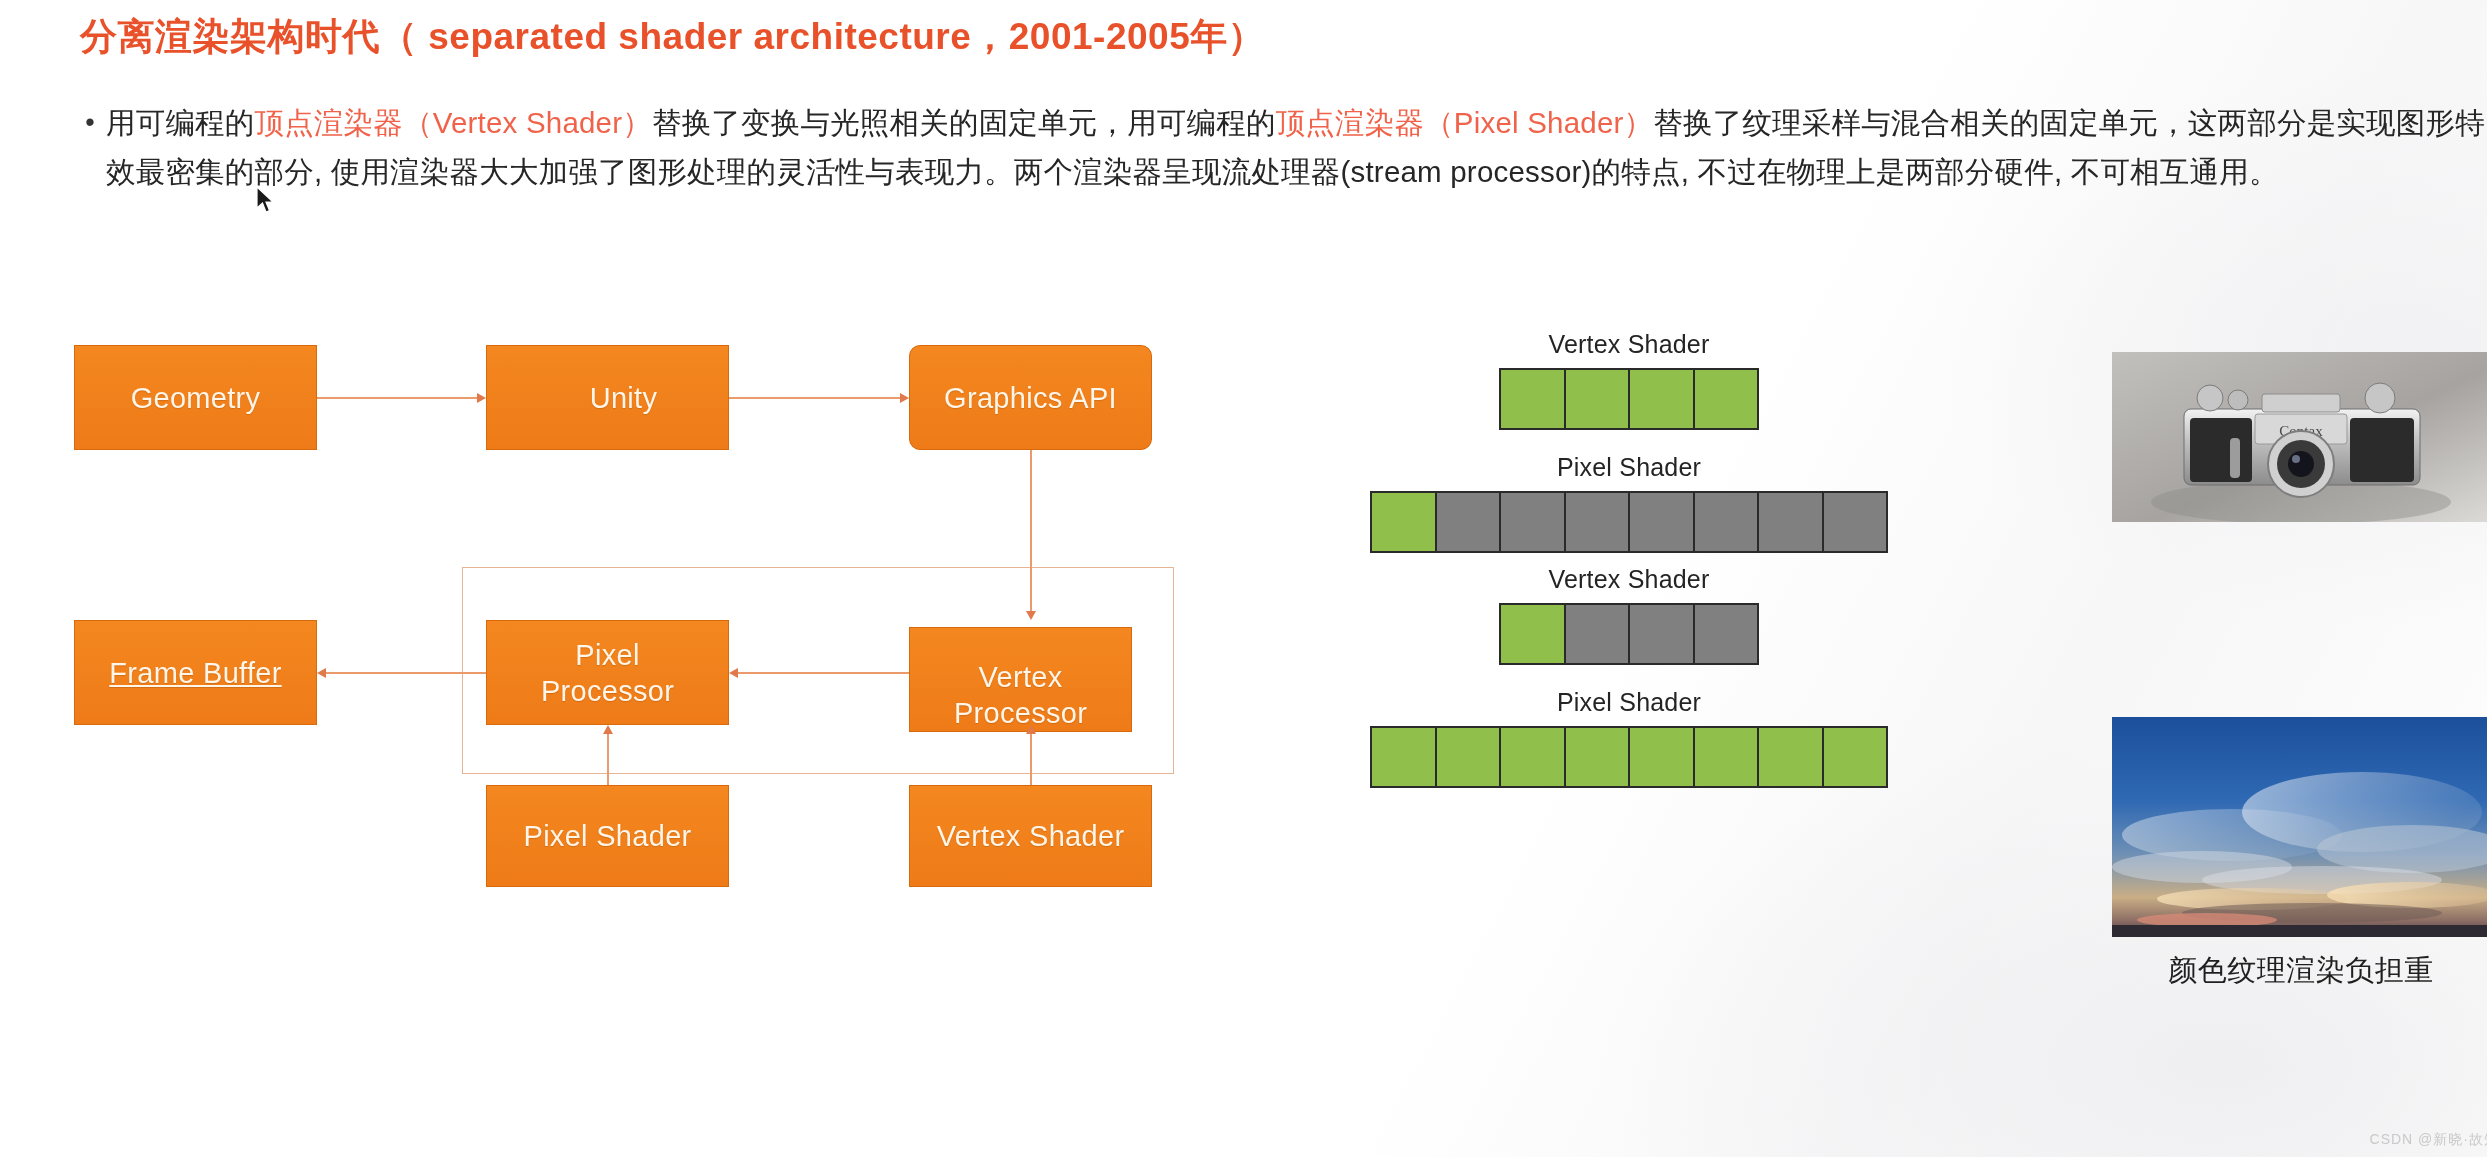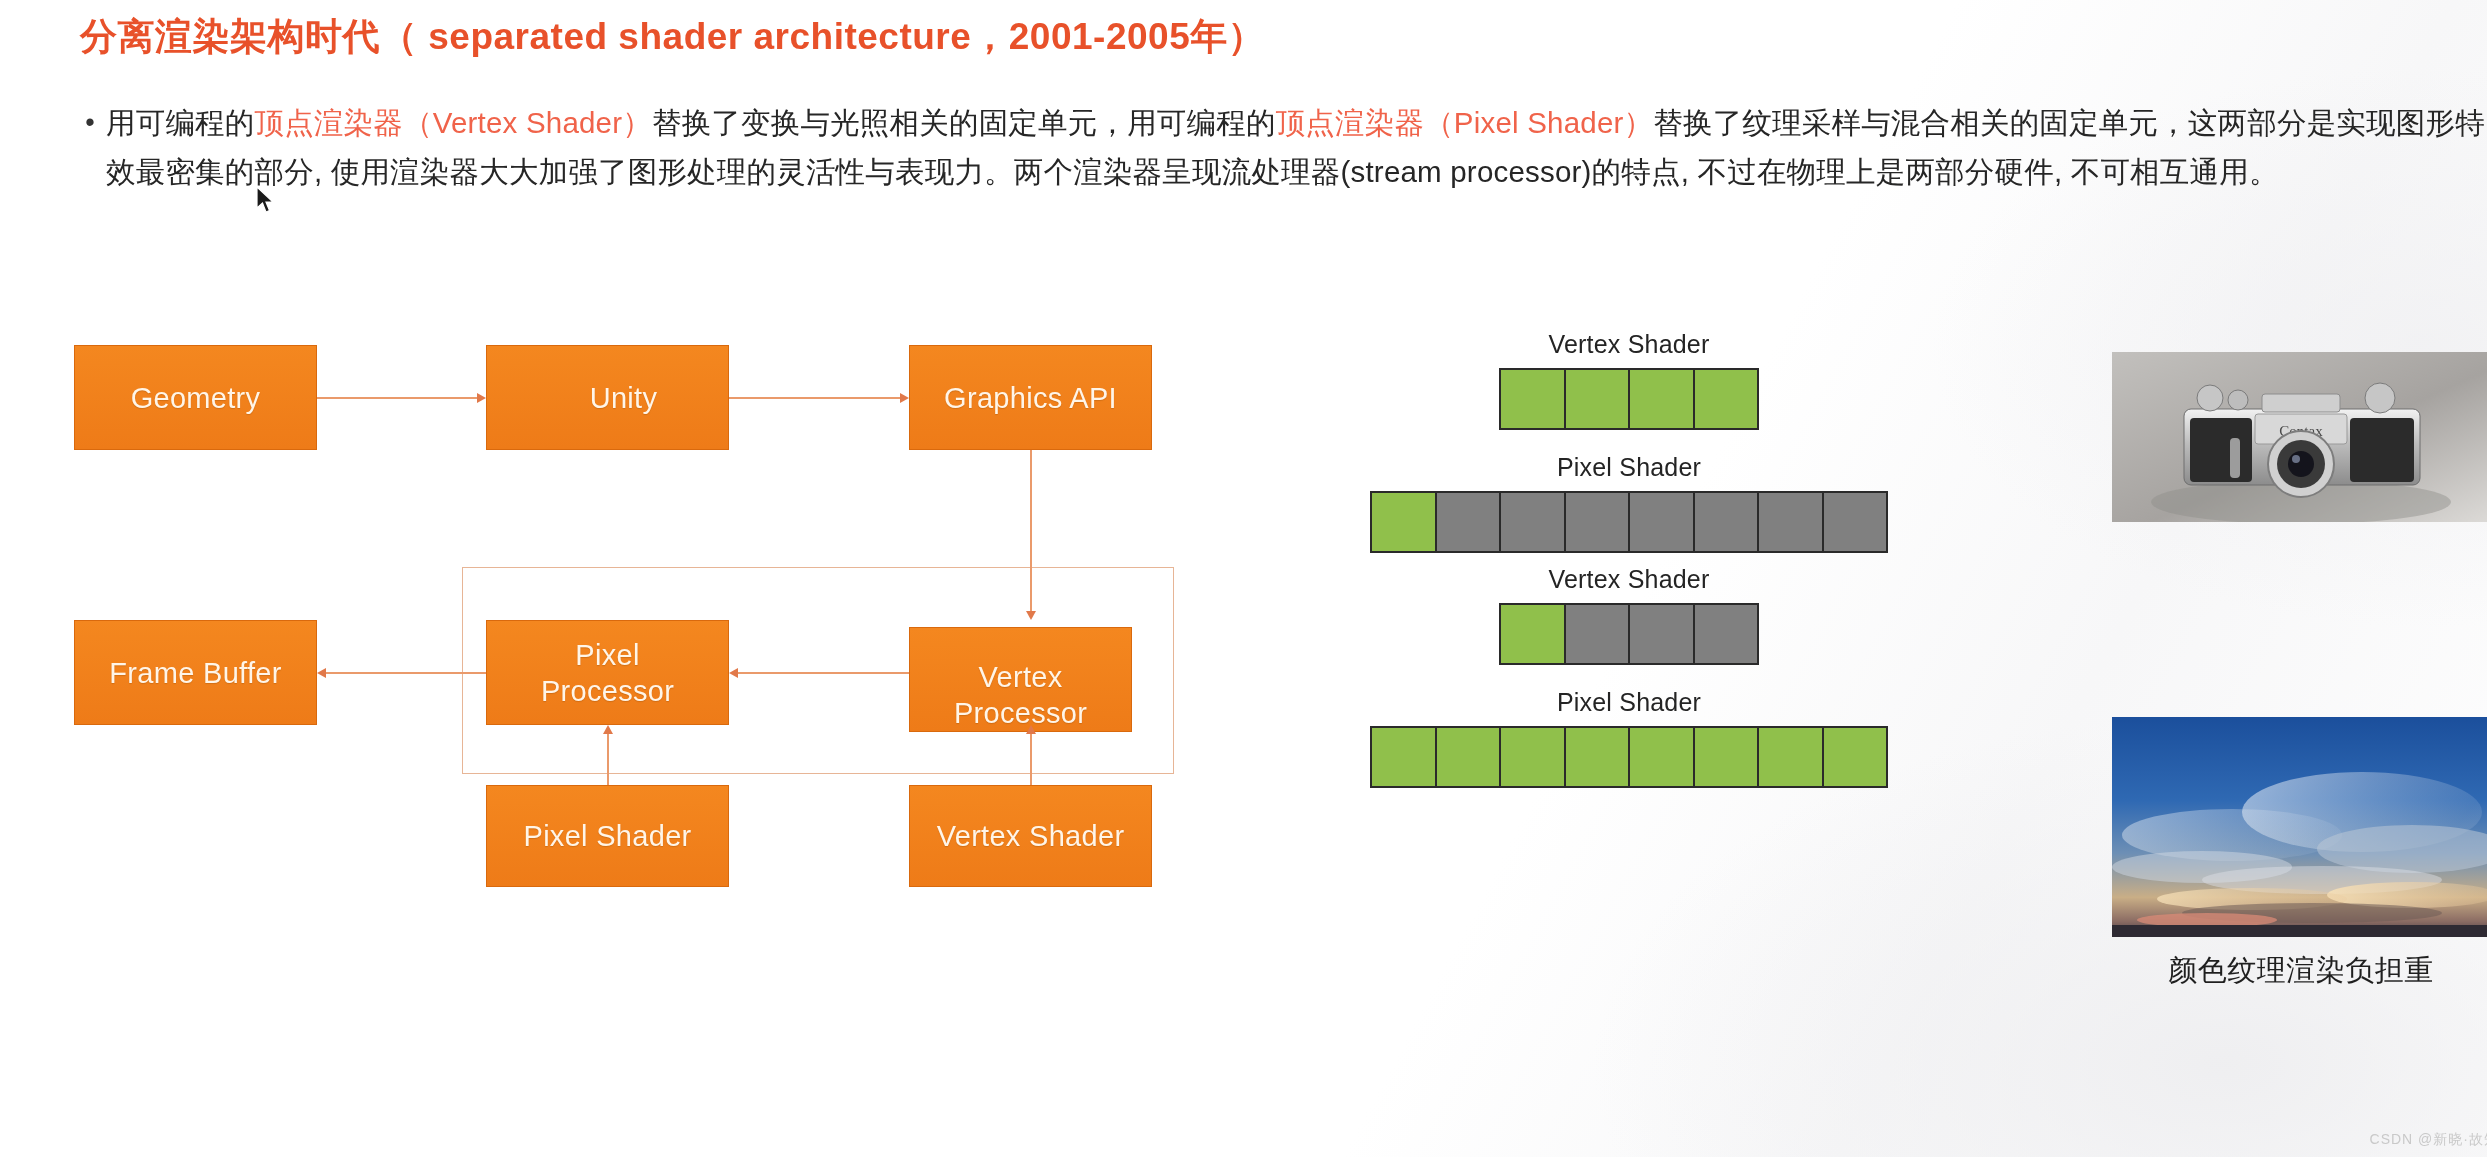"Graphics API" div.obox { border-radius: none -> 11px }
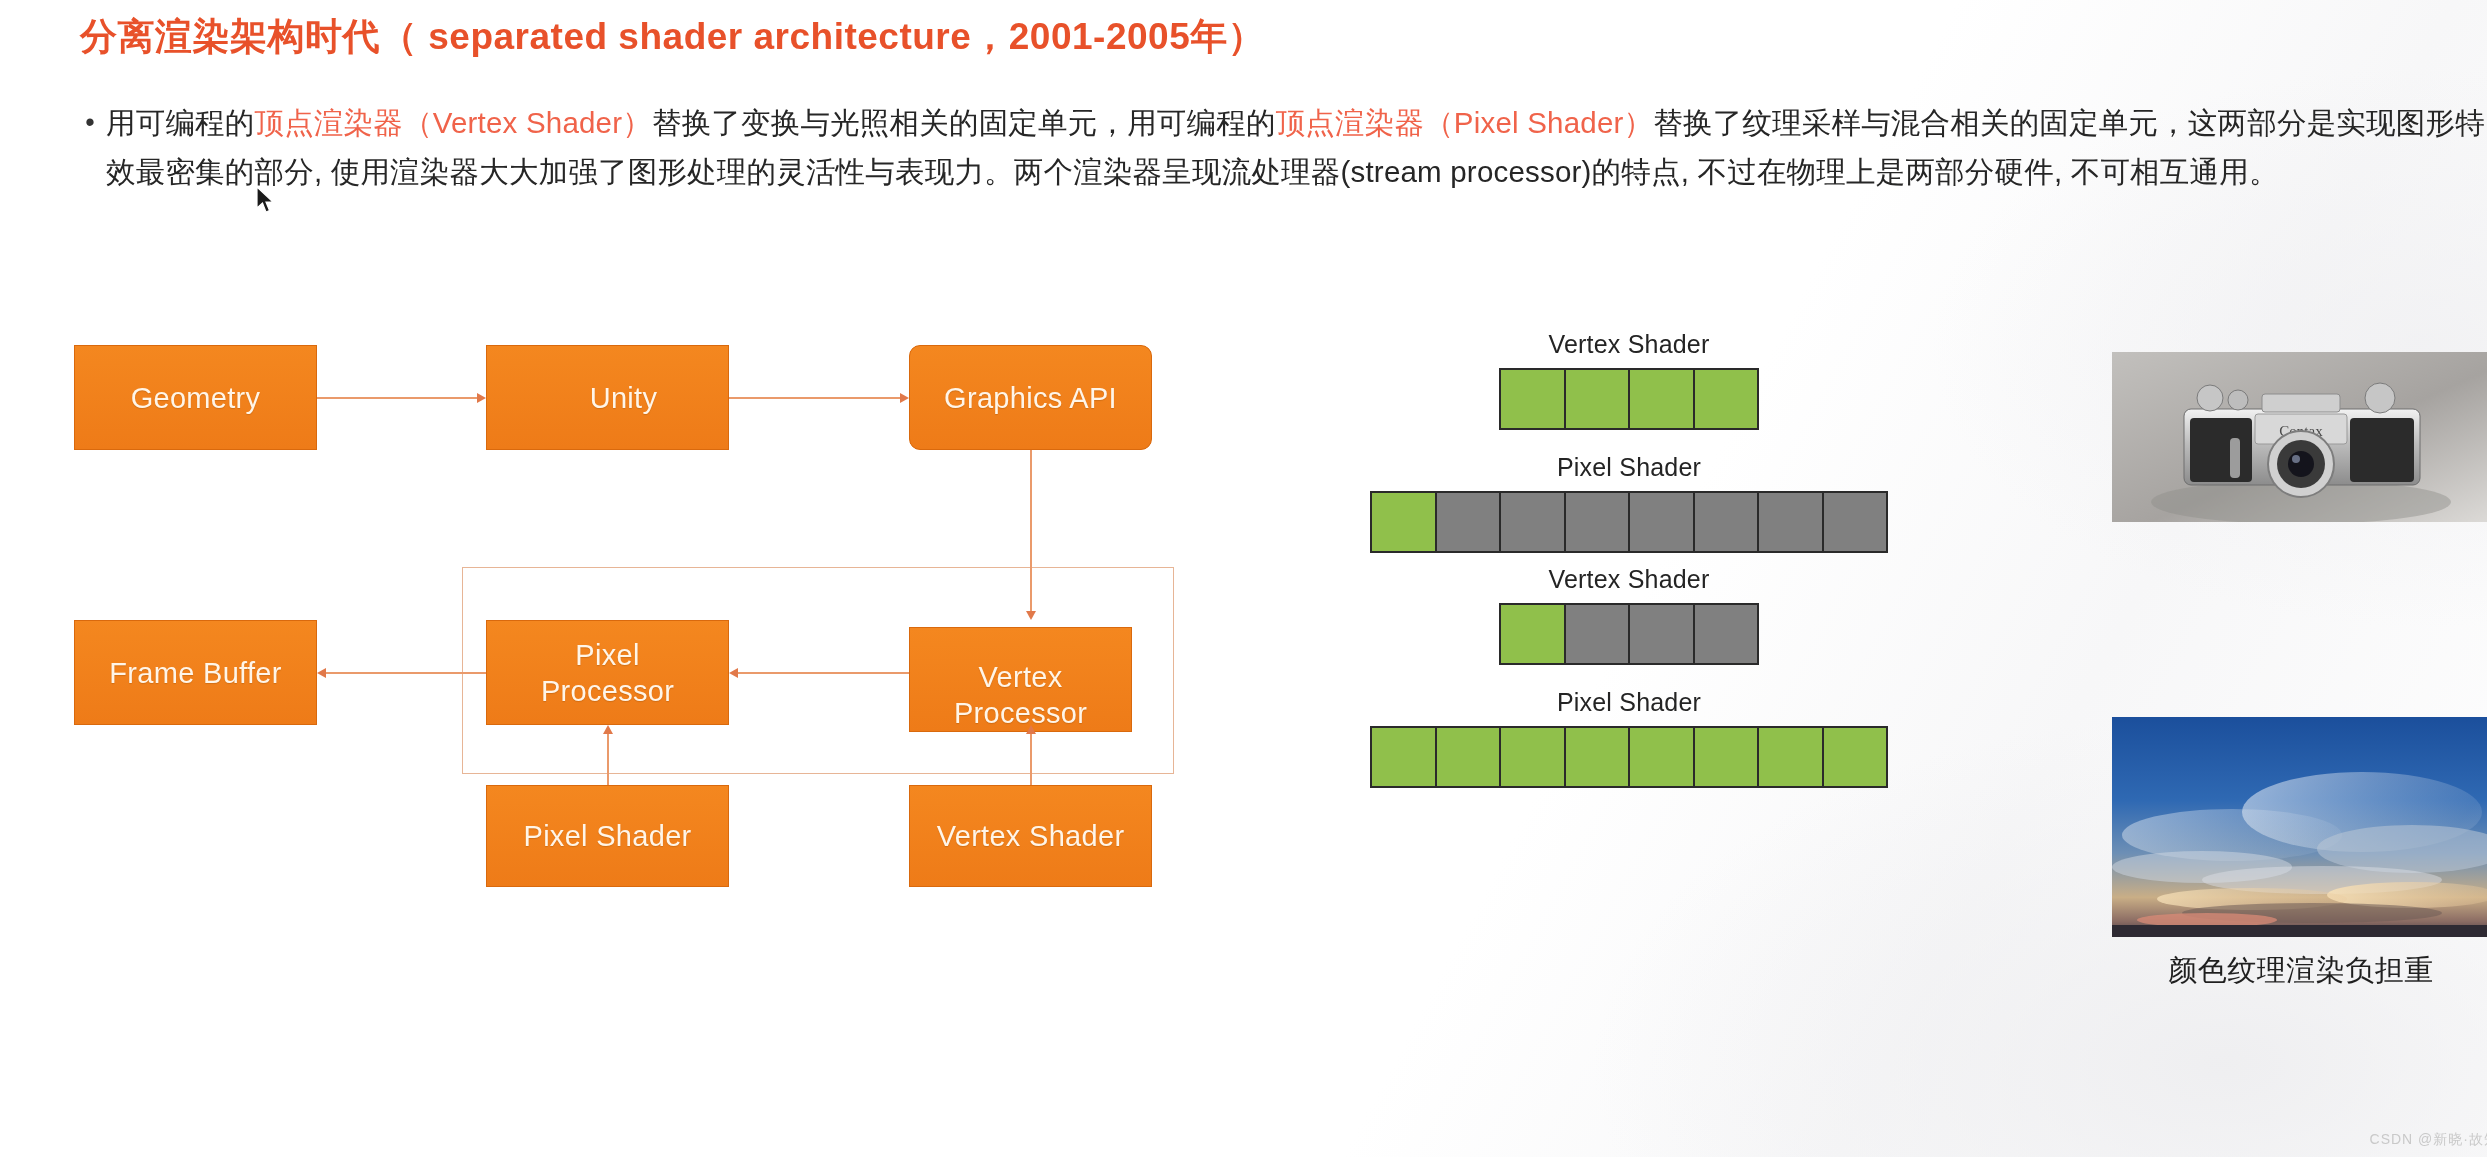"Frame Buffer" div.obox { text-decoration: none -> underline }
